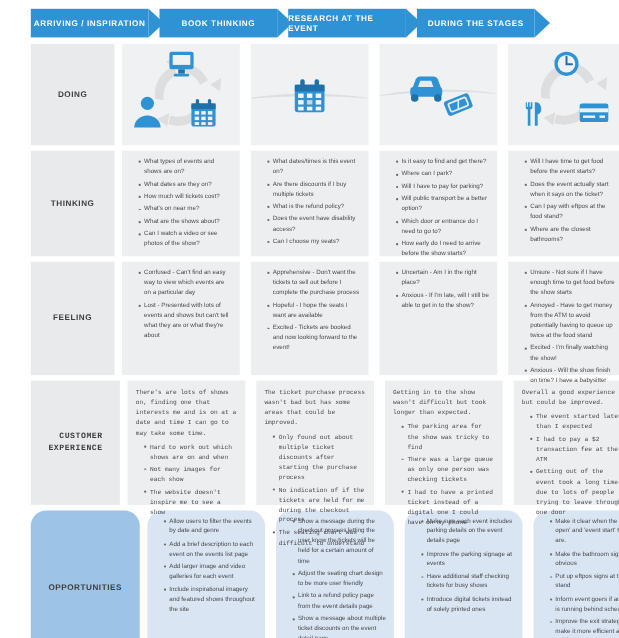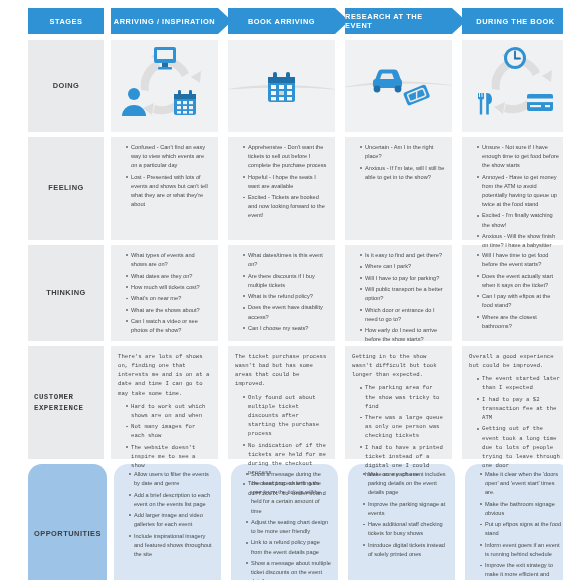"STAGES" div.stage-chip { html: <div> <span>STAGES</span> </div> -> none }
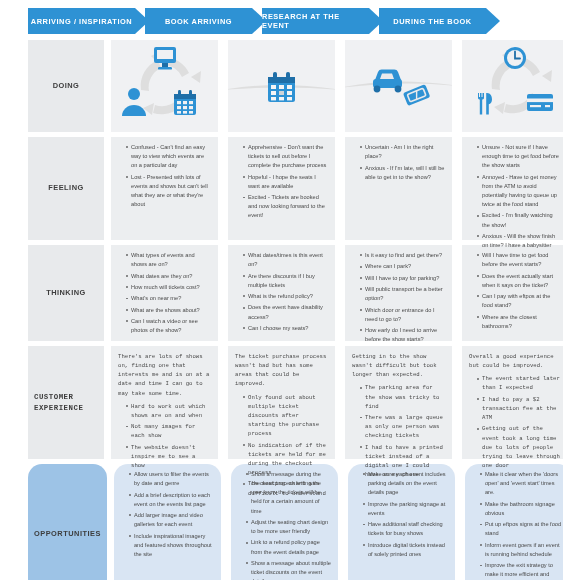"BOOK ARRIVING" span { text: ARRIVING -> THINKING }
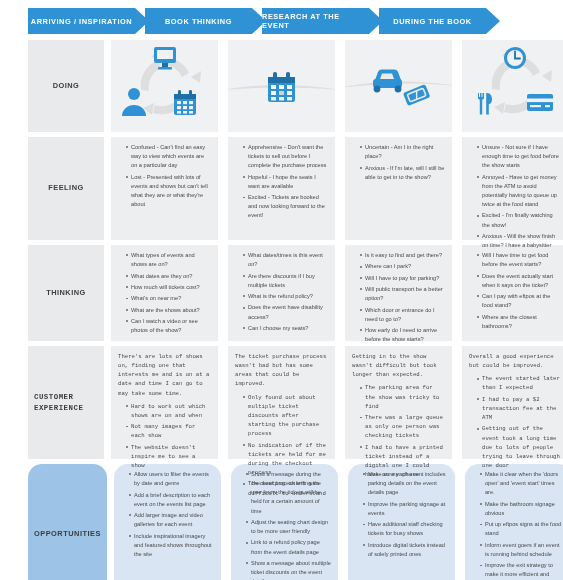"DURING THE BOOK" span { text: BOOK -> STAGES }
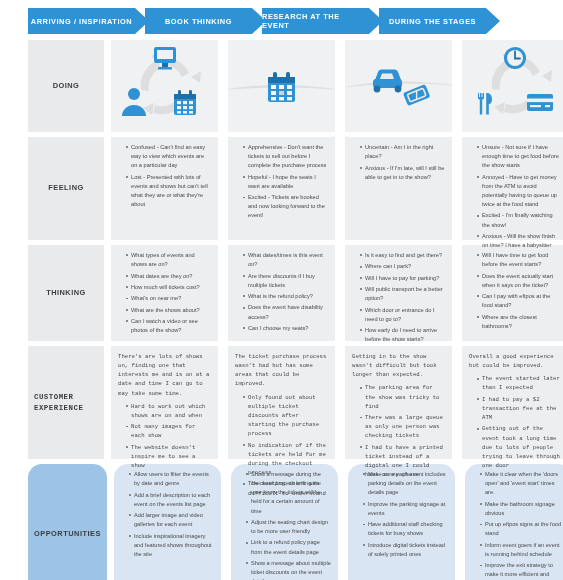"DOING" .rowlabel { padding: 6px -> 16px; text-align: left -> right }
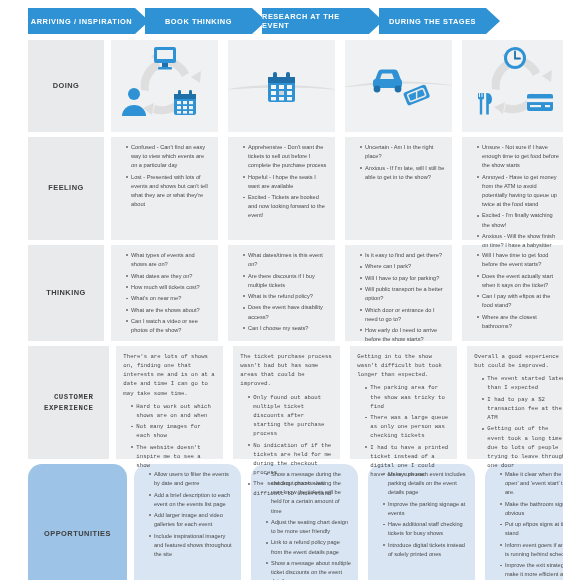"FEELING" div.band { order: before "THINKING" -> after "THINKING" }
